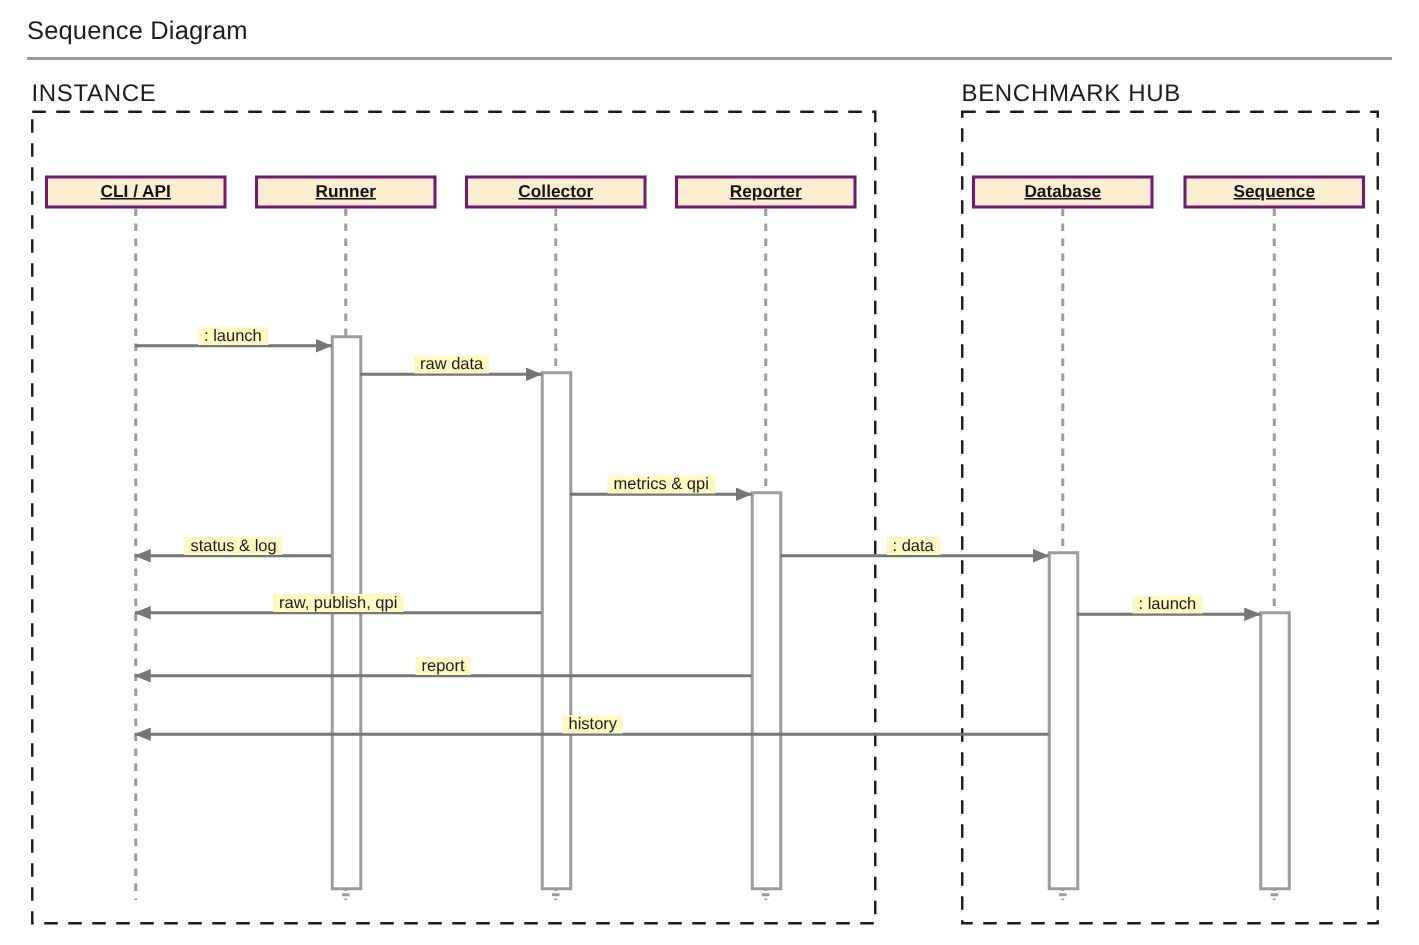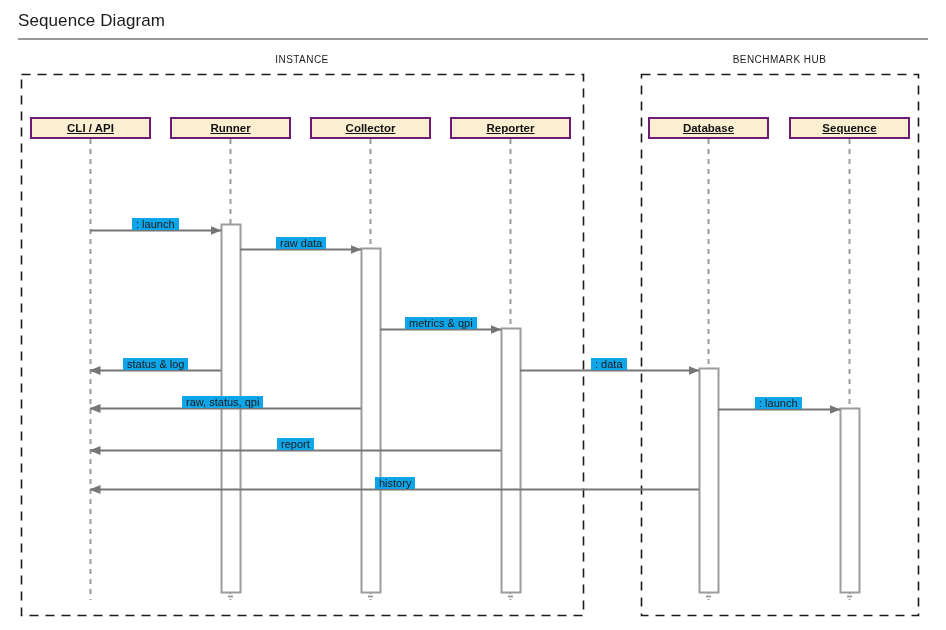"INSTANCE" .partition-label { font-size: 10px -> 16px; text-align: center -> none }
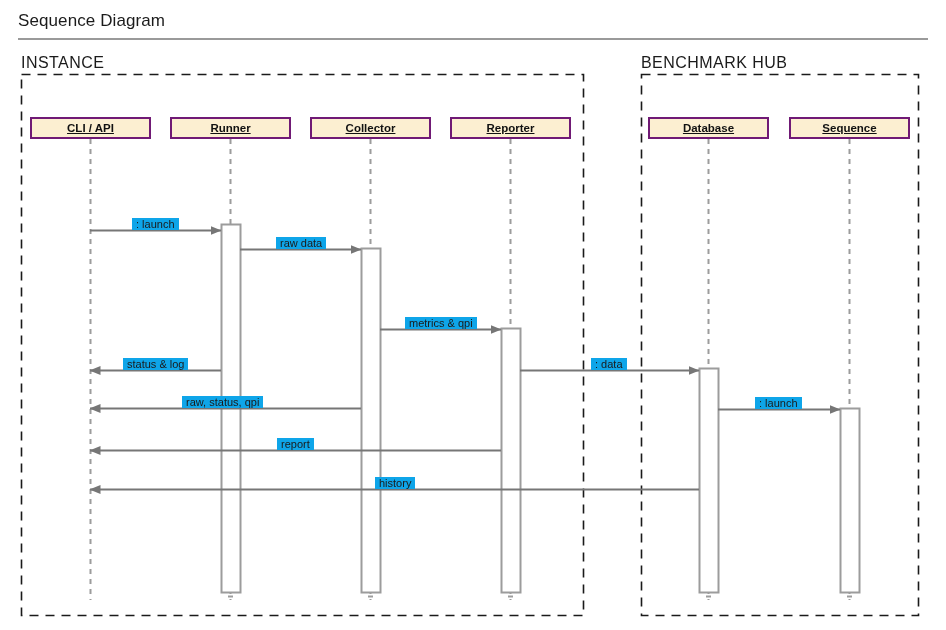": launch" .msg-label { background: #0ea5e9 -> #fef9c3 }
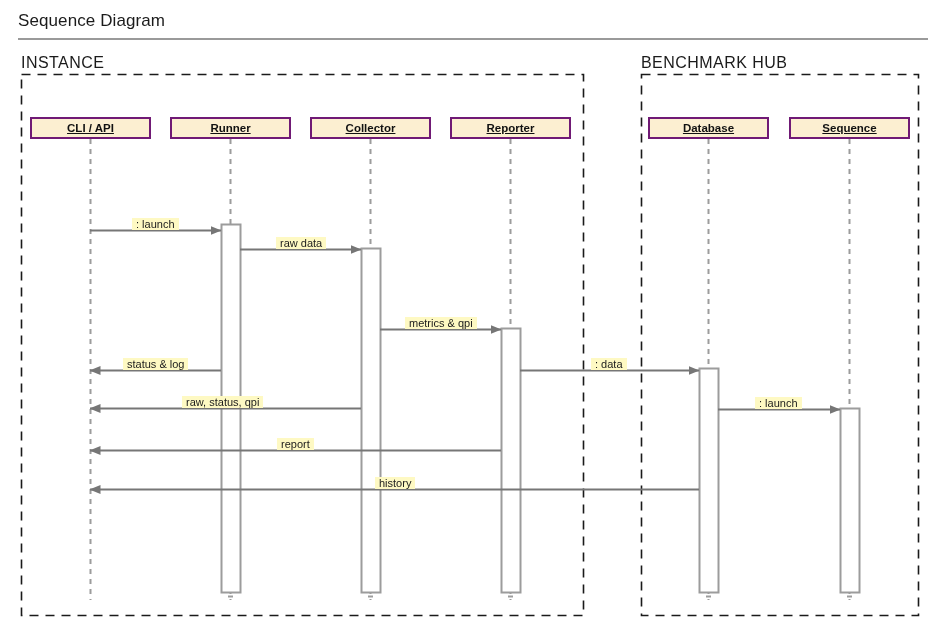"raw, status, qpi" div.msg-label { text: status -> publish }
